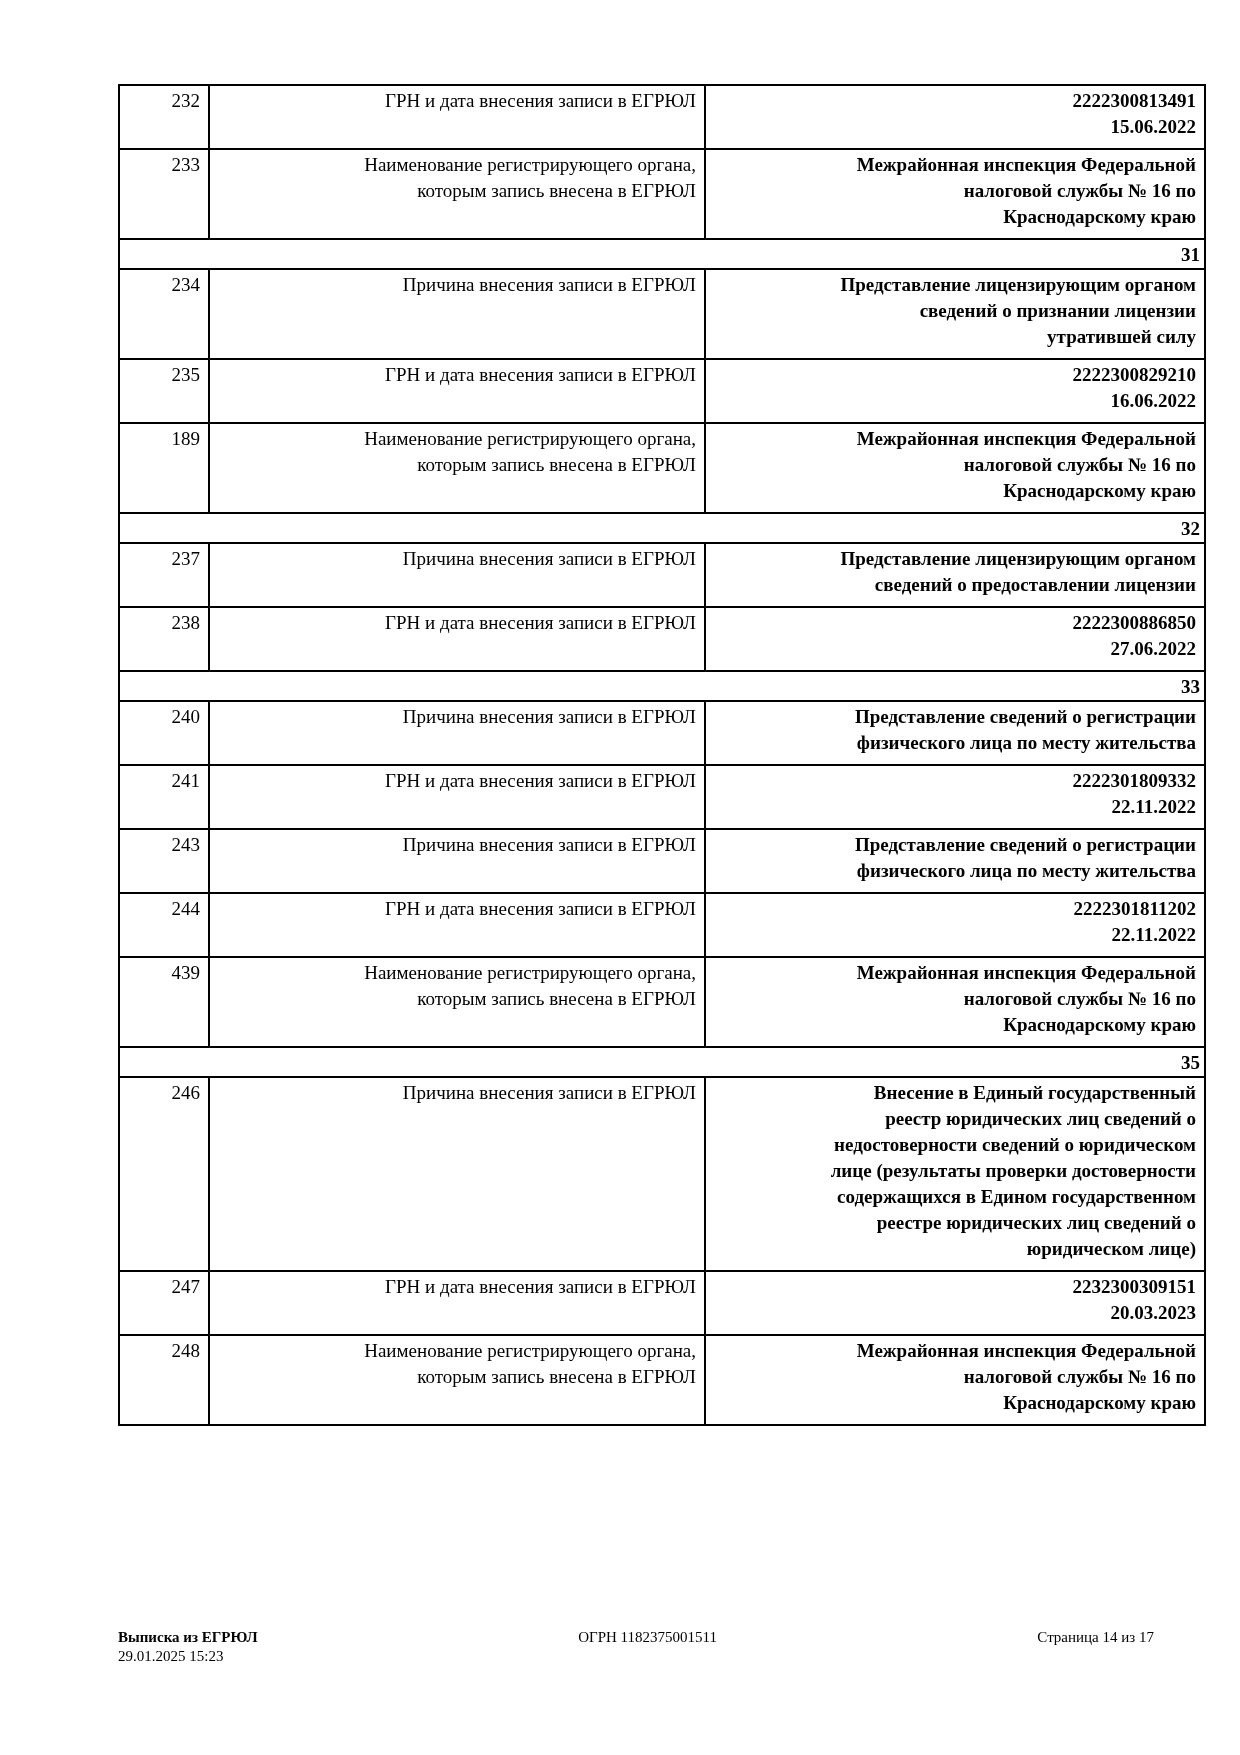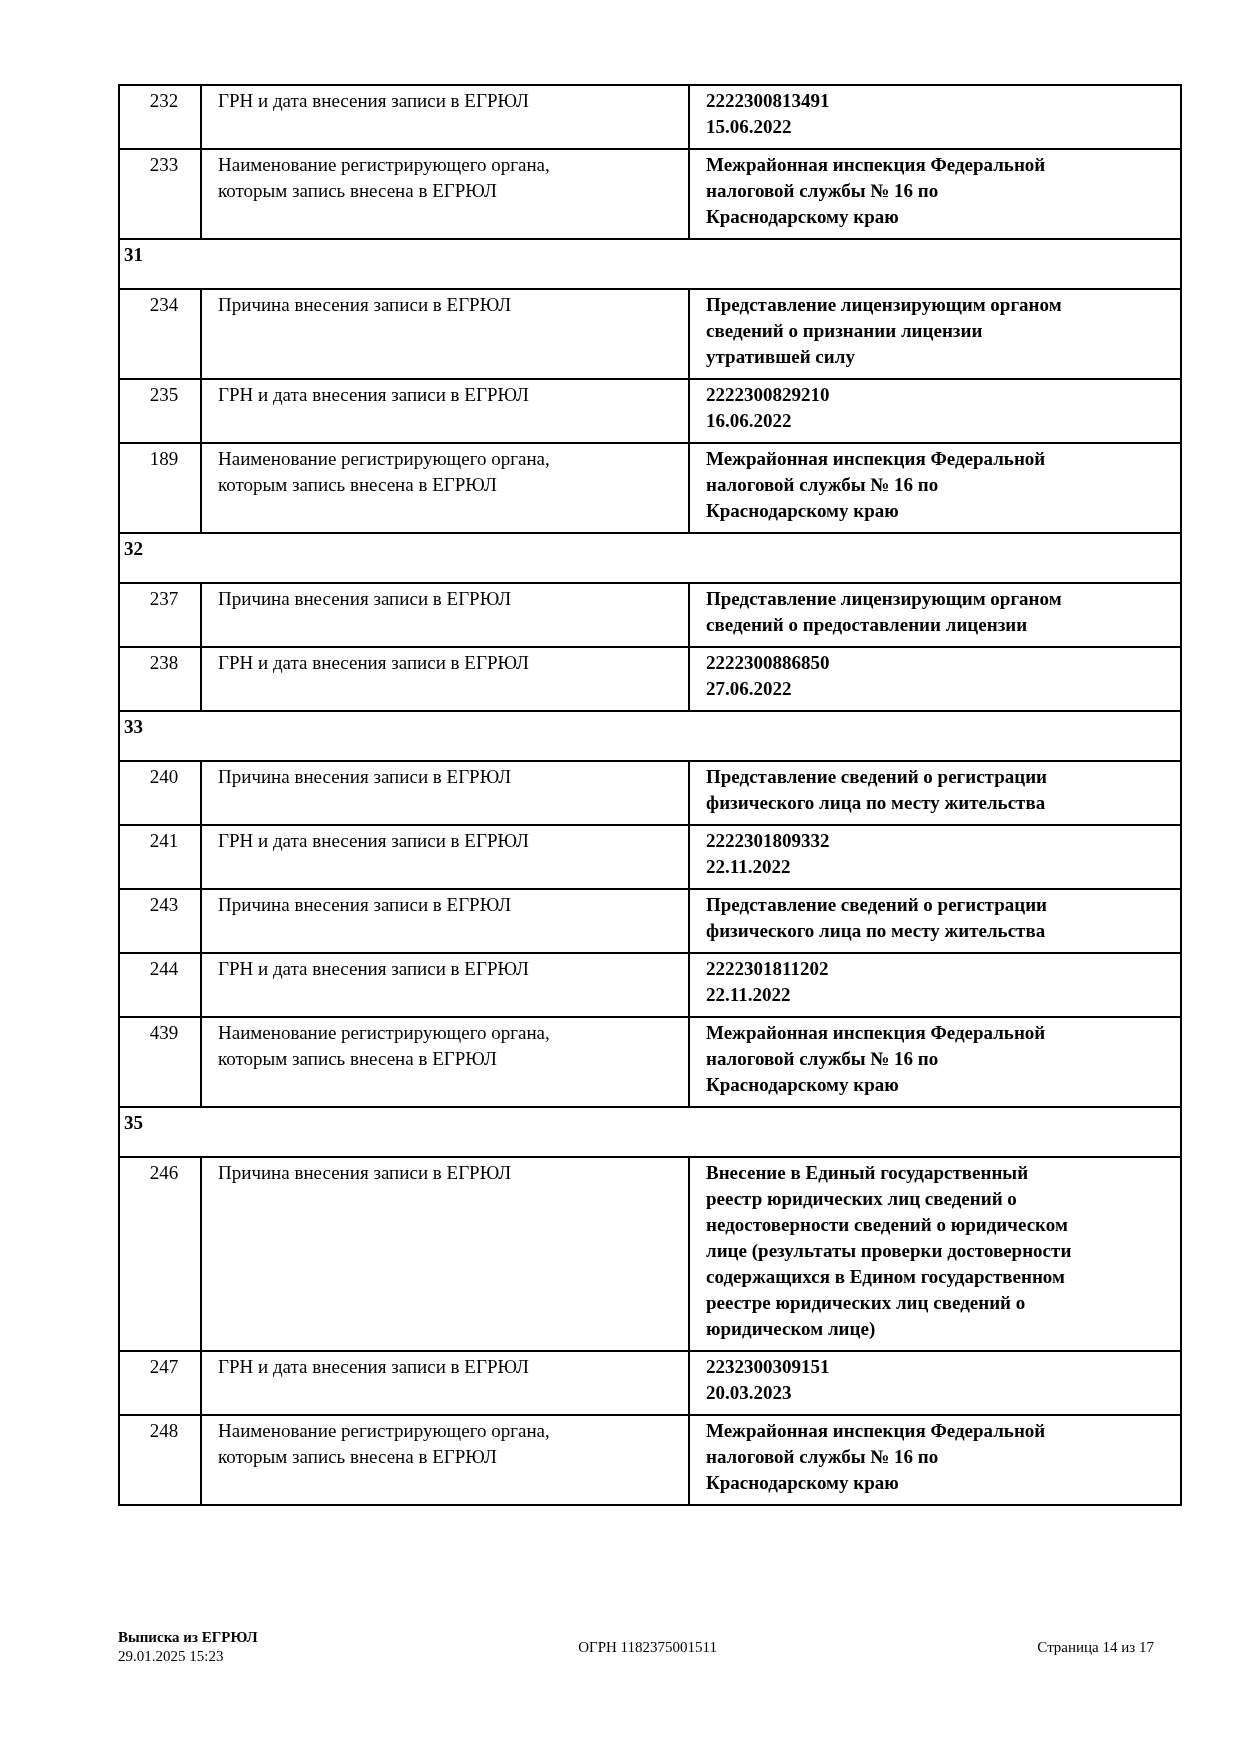"232" table.egrul td { padding: 2px 8px 8px 16px -> 2px 8px 8px 24px; text-align: none -> right }
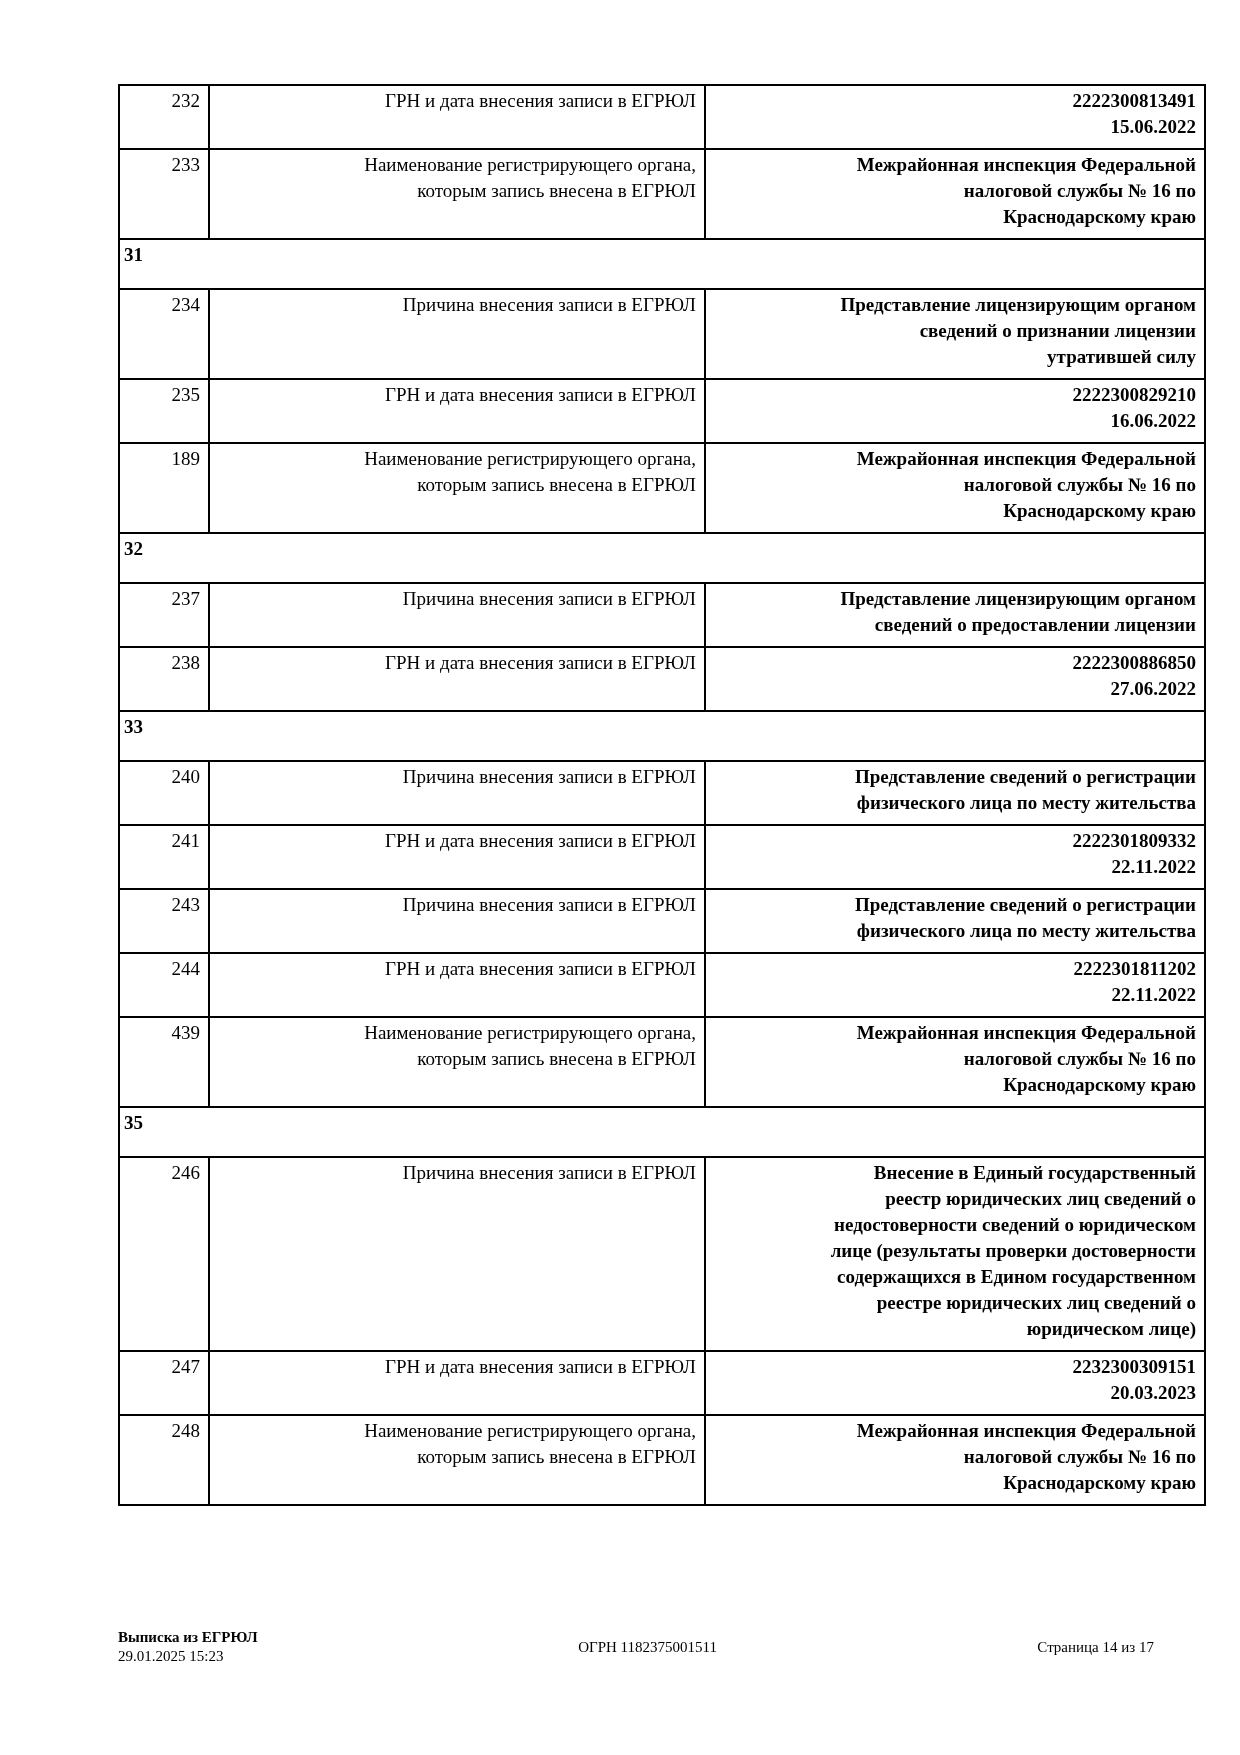"31" tr.section td { padding: 2px 4px 20px 4px -> 2px 4px 0 4px; text-align: left -> right }
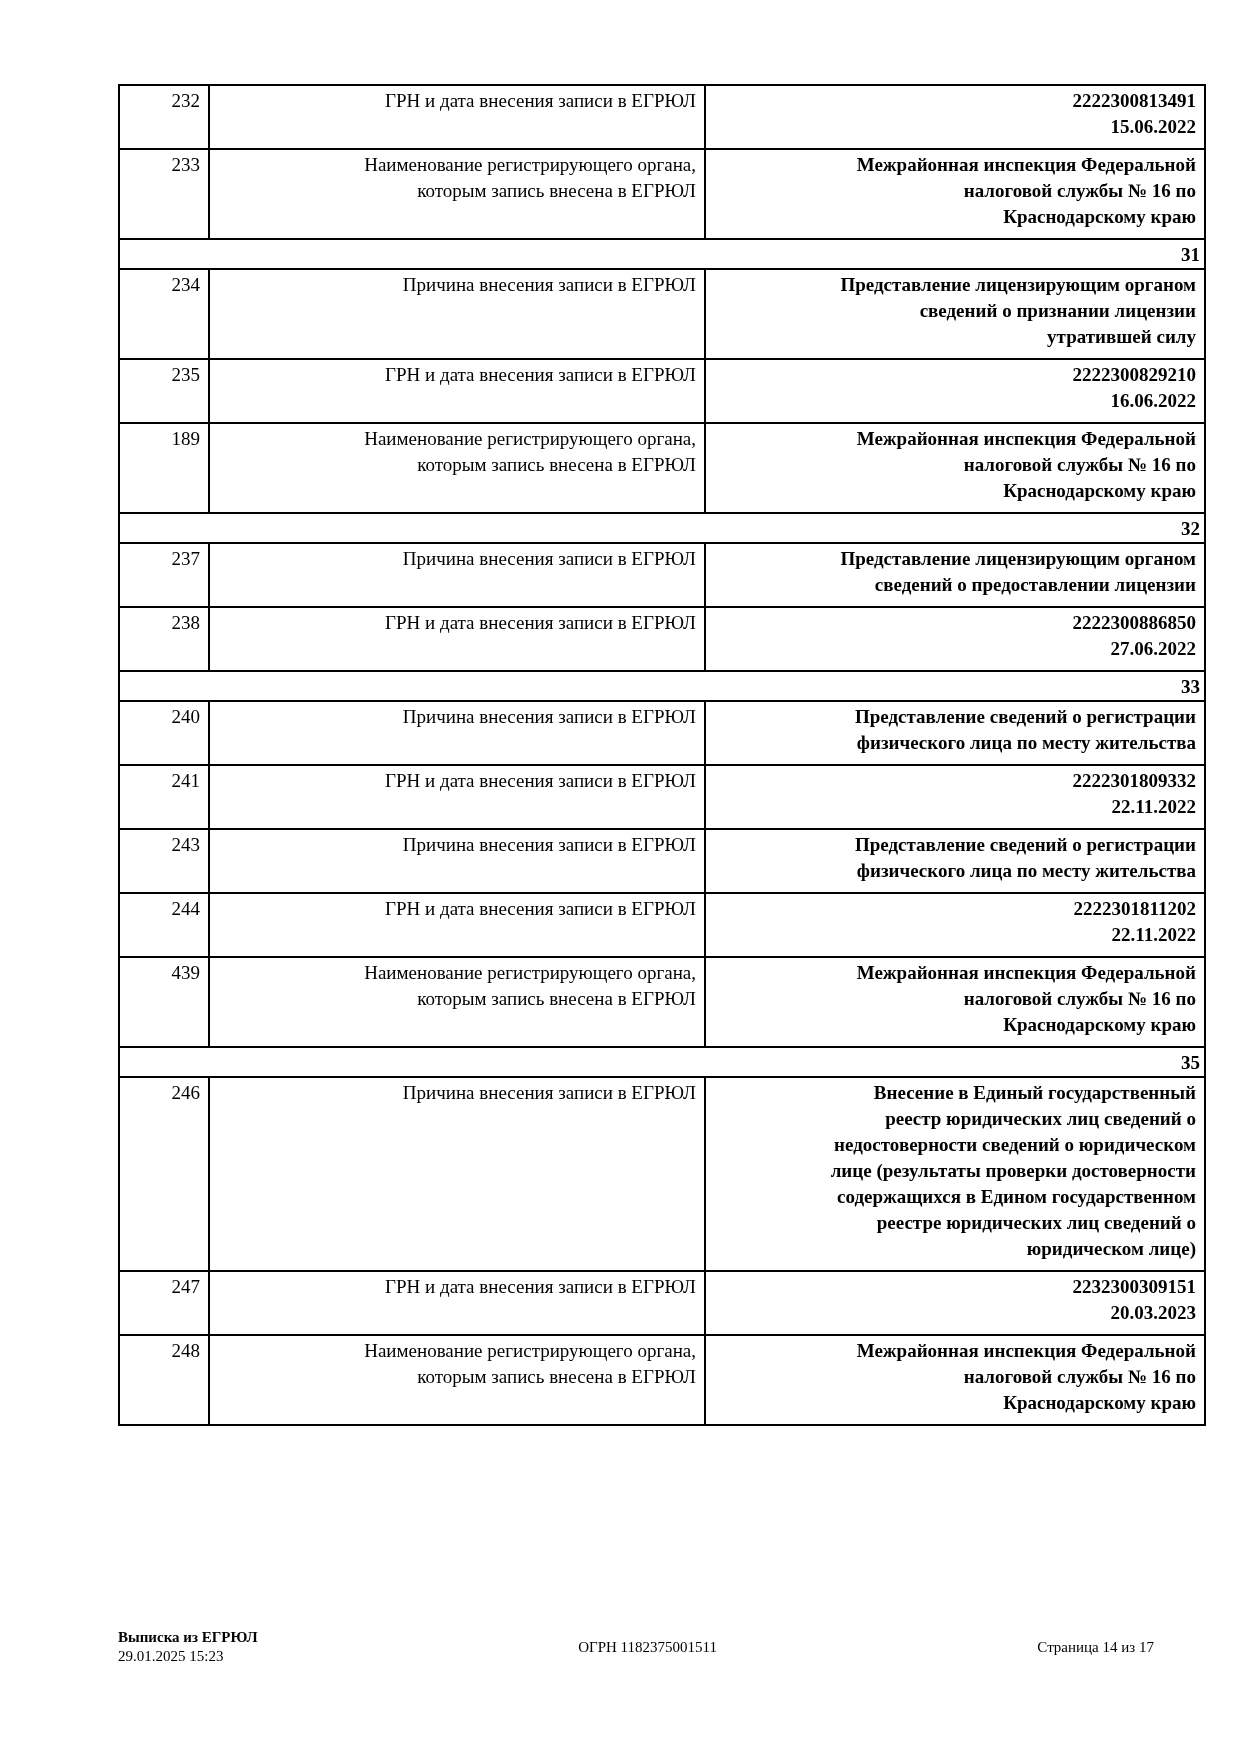"Выписка из ЕГРЮЛ" .footer { align-items: center -> flex-start }
